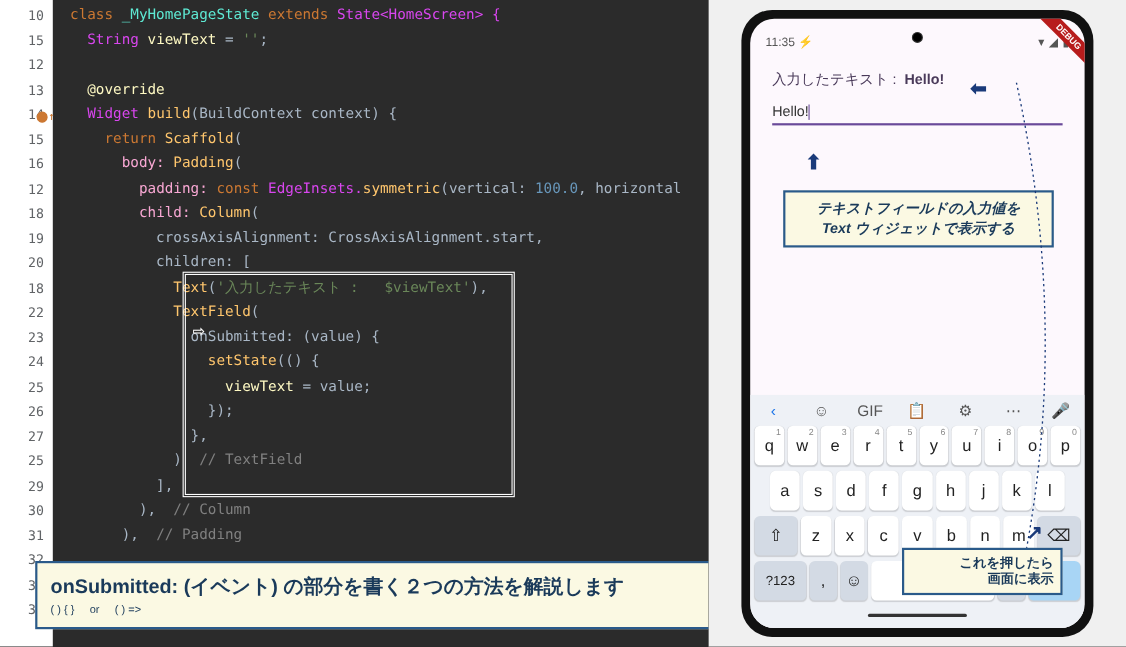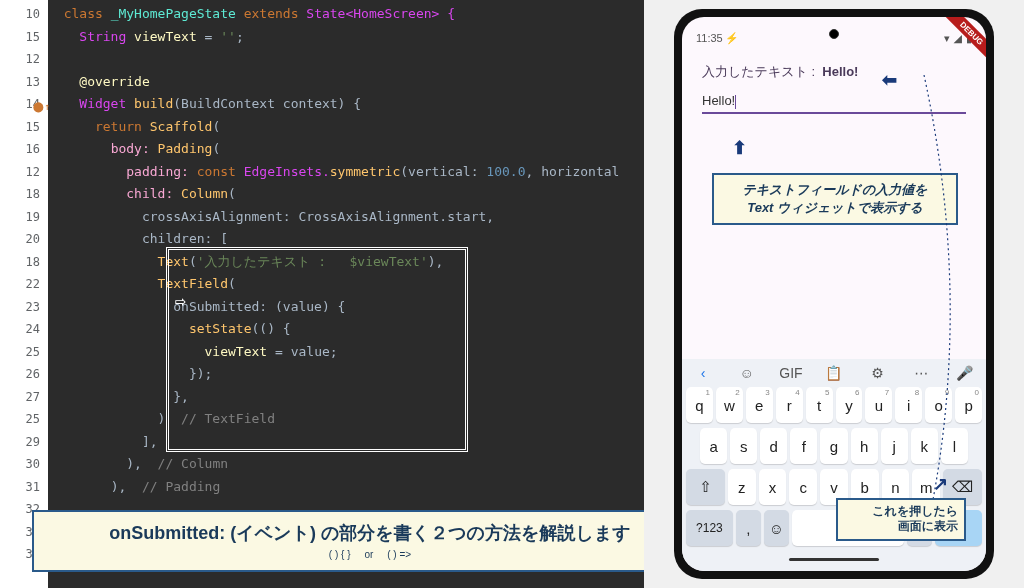"これを押したら" .note-box2 { width: 130px -> 146px }
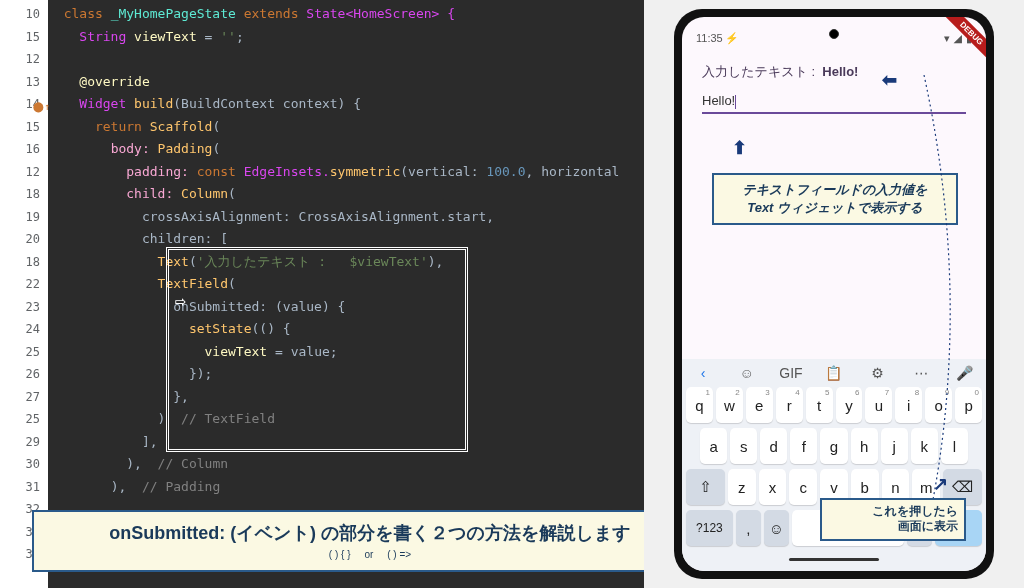"onSubmitted: (イベント) の部分を書く２つの方法を解説します" .explain-box { text-align: center -> left }
